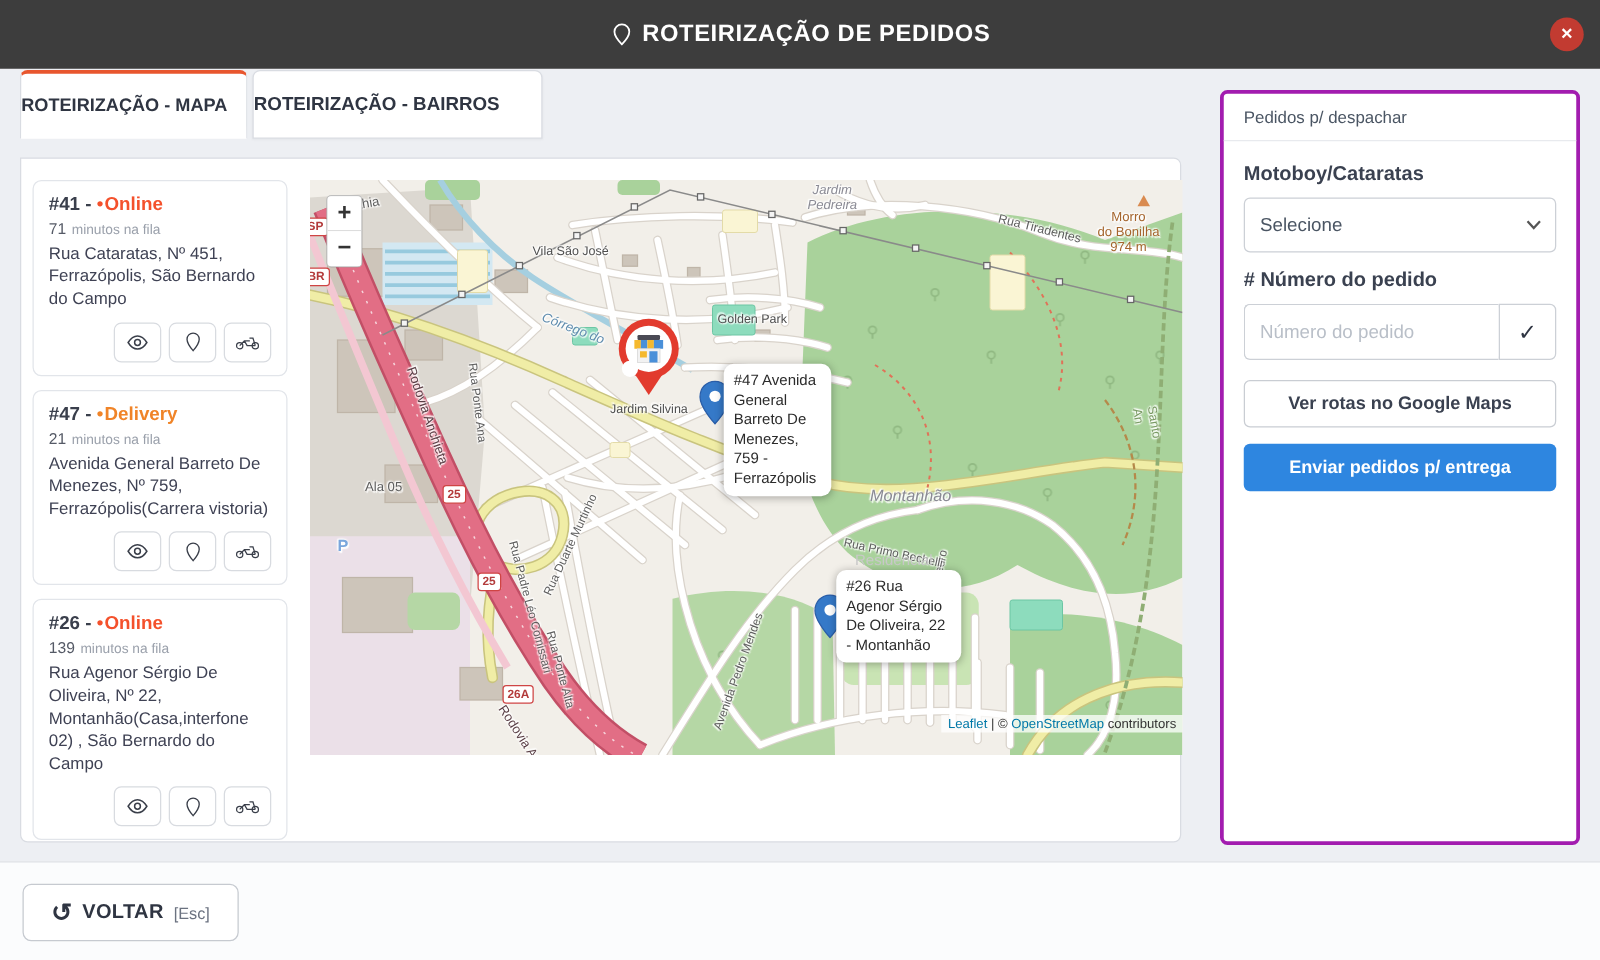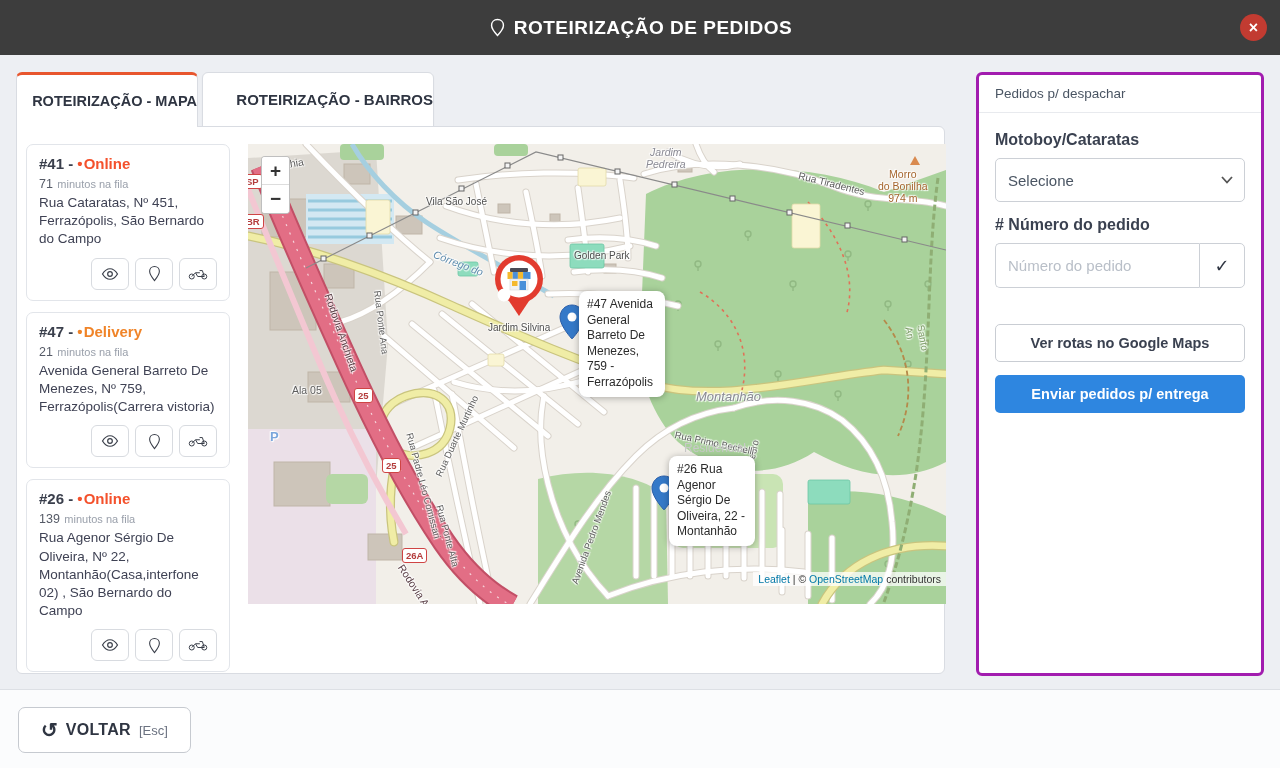"ROTEIRIZAÇÃO - MAPA" .tab { justify-content: flex-end -> flex-start; top: 72px -> 56px }
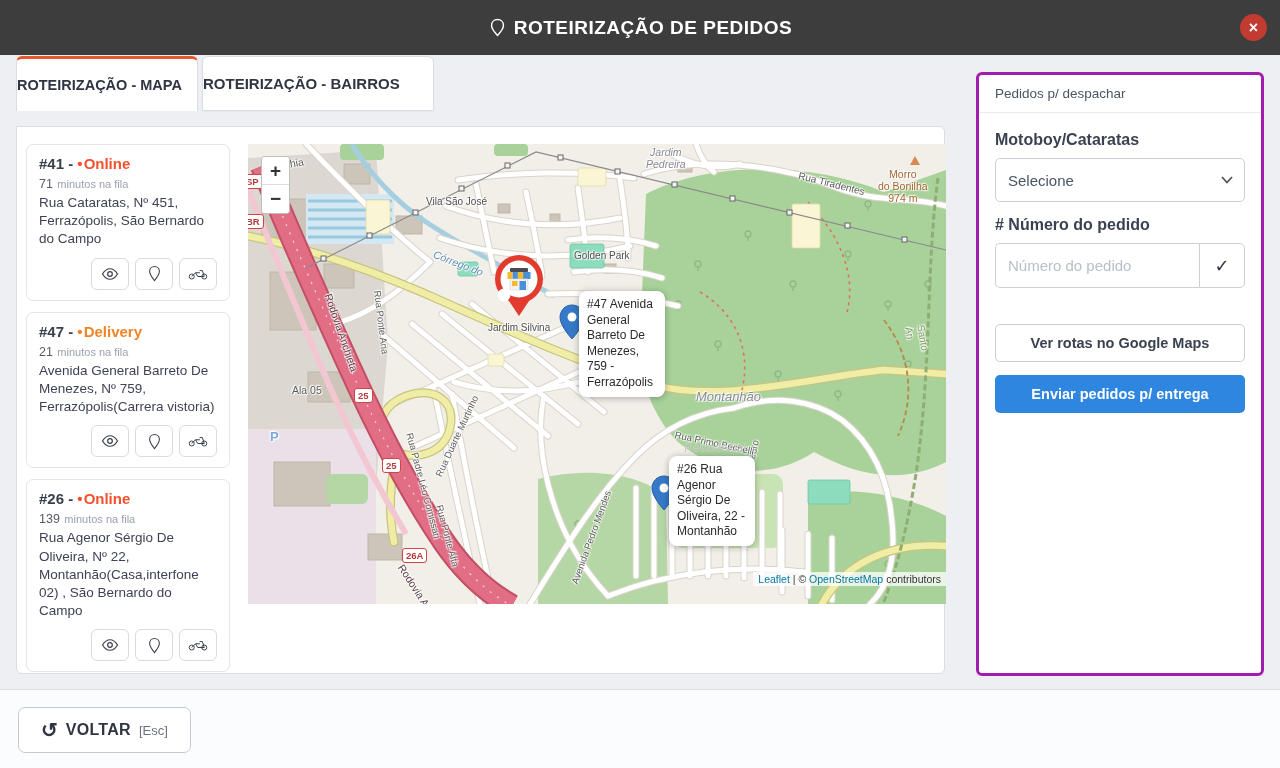"Ver rotas no Google Maps" .gm-btn { margin-top: 20px -> none }
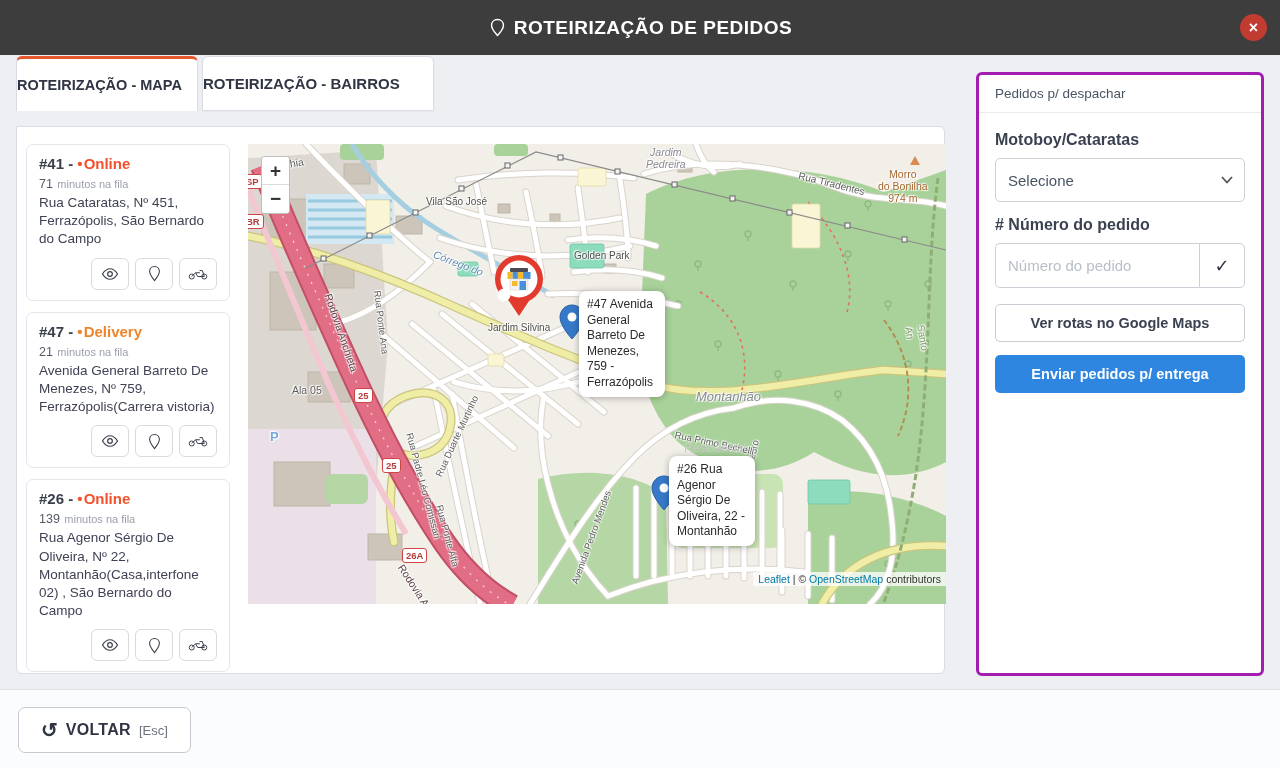"#26 Rua Agenor Sérgio De" div.popup { width: 86px -> 100px }
